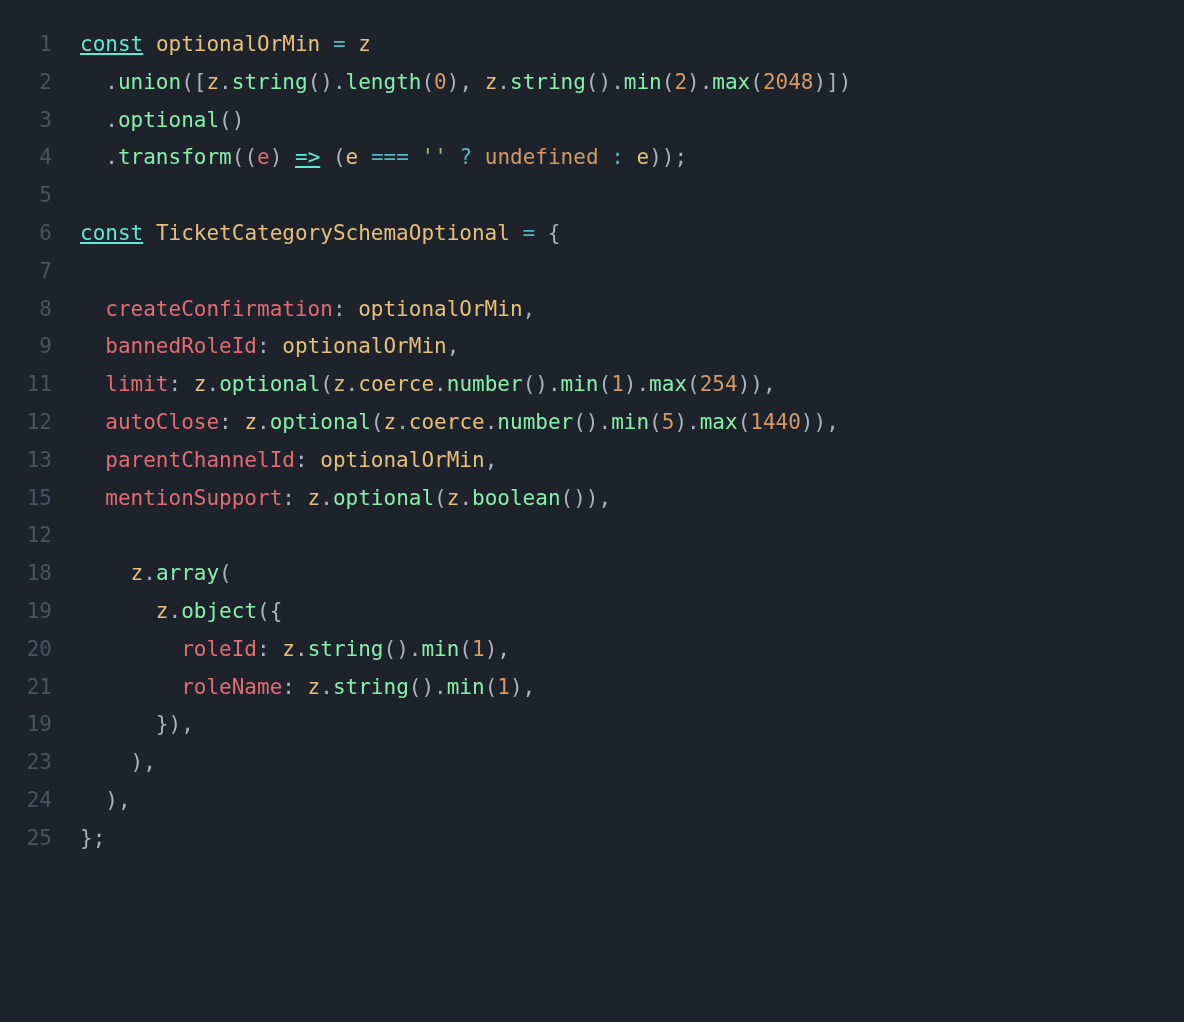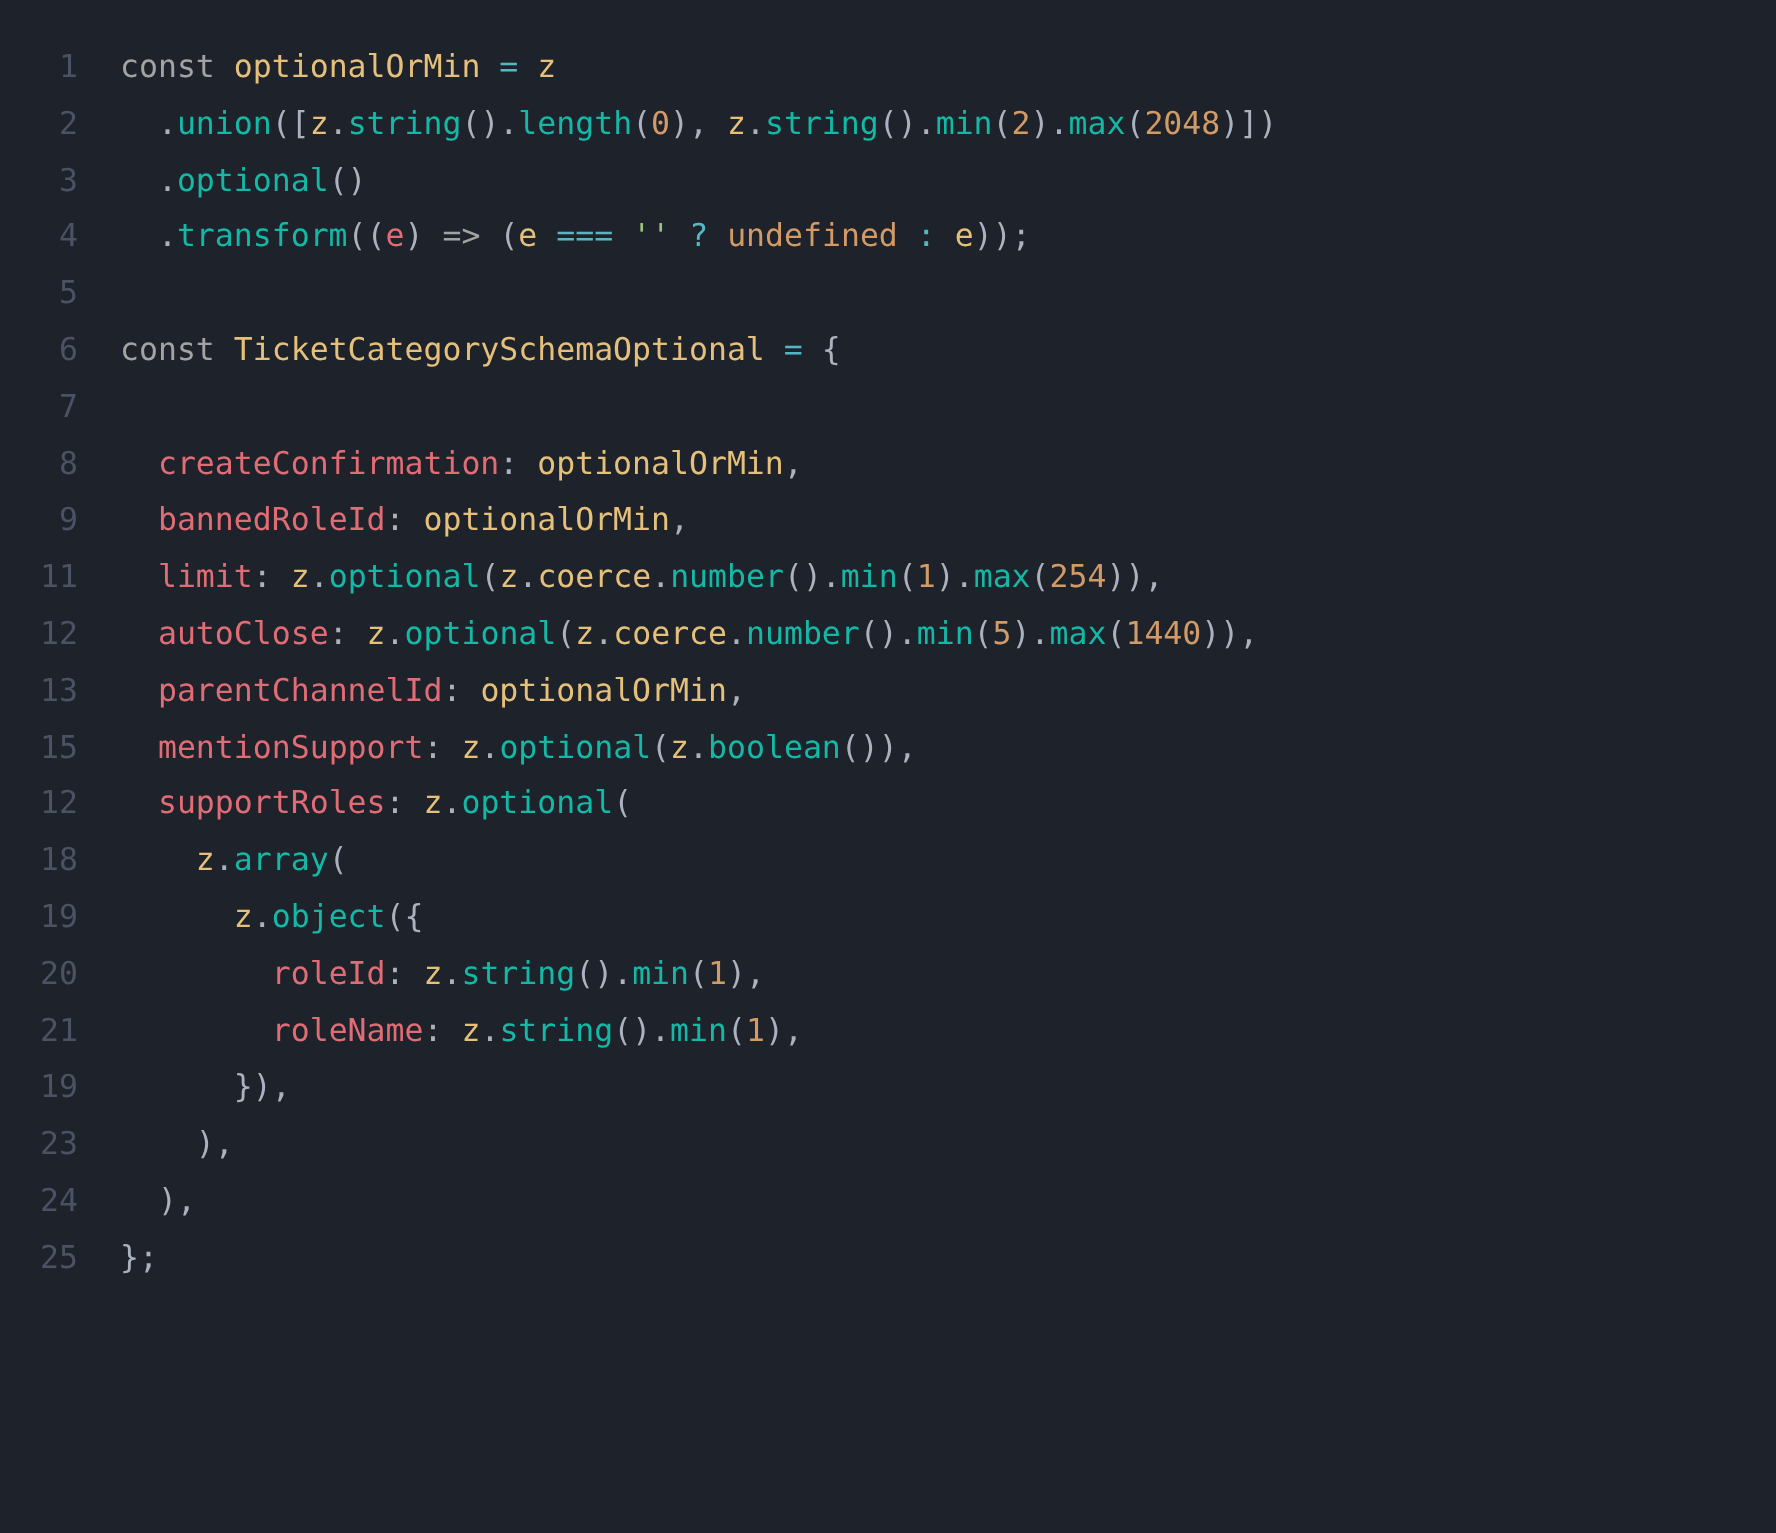"const" .kw { color: #a3a3a3 -> #5eead4; text-decoration: none -> underline }
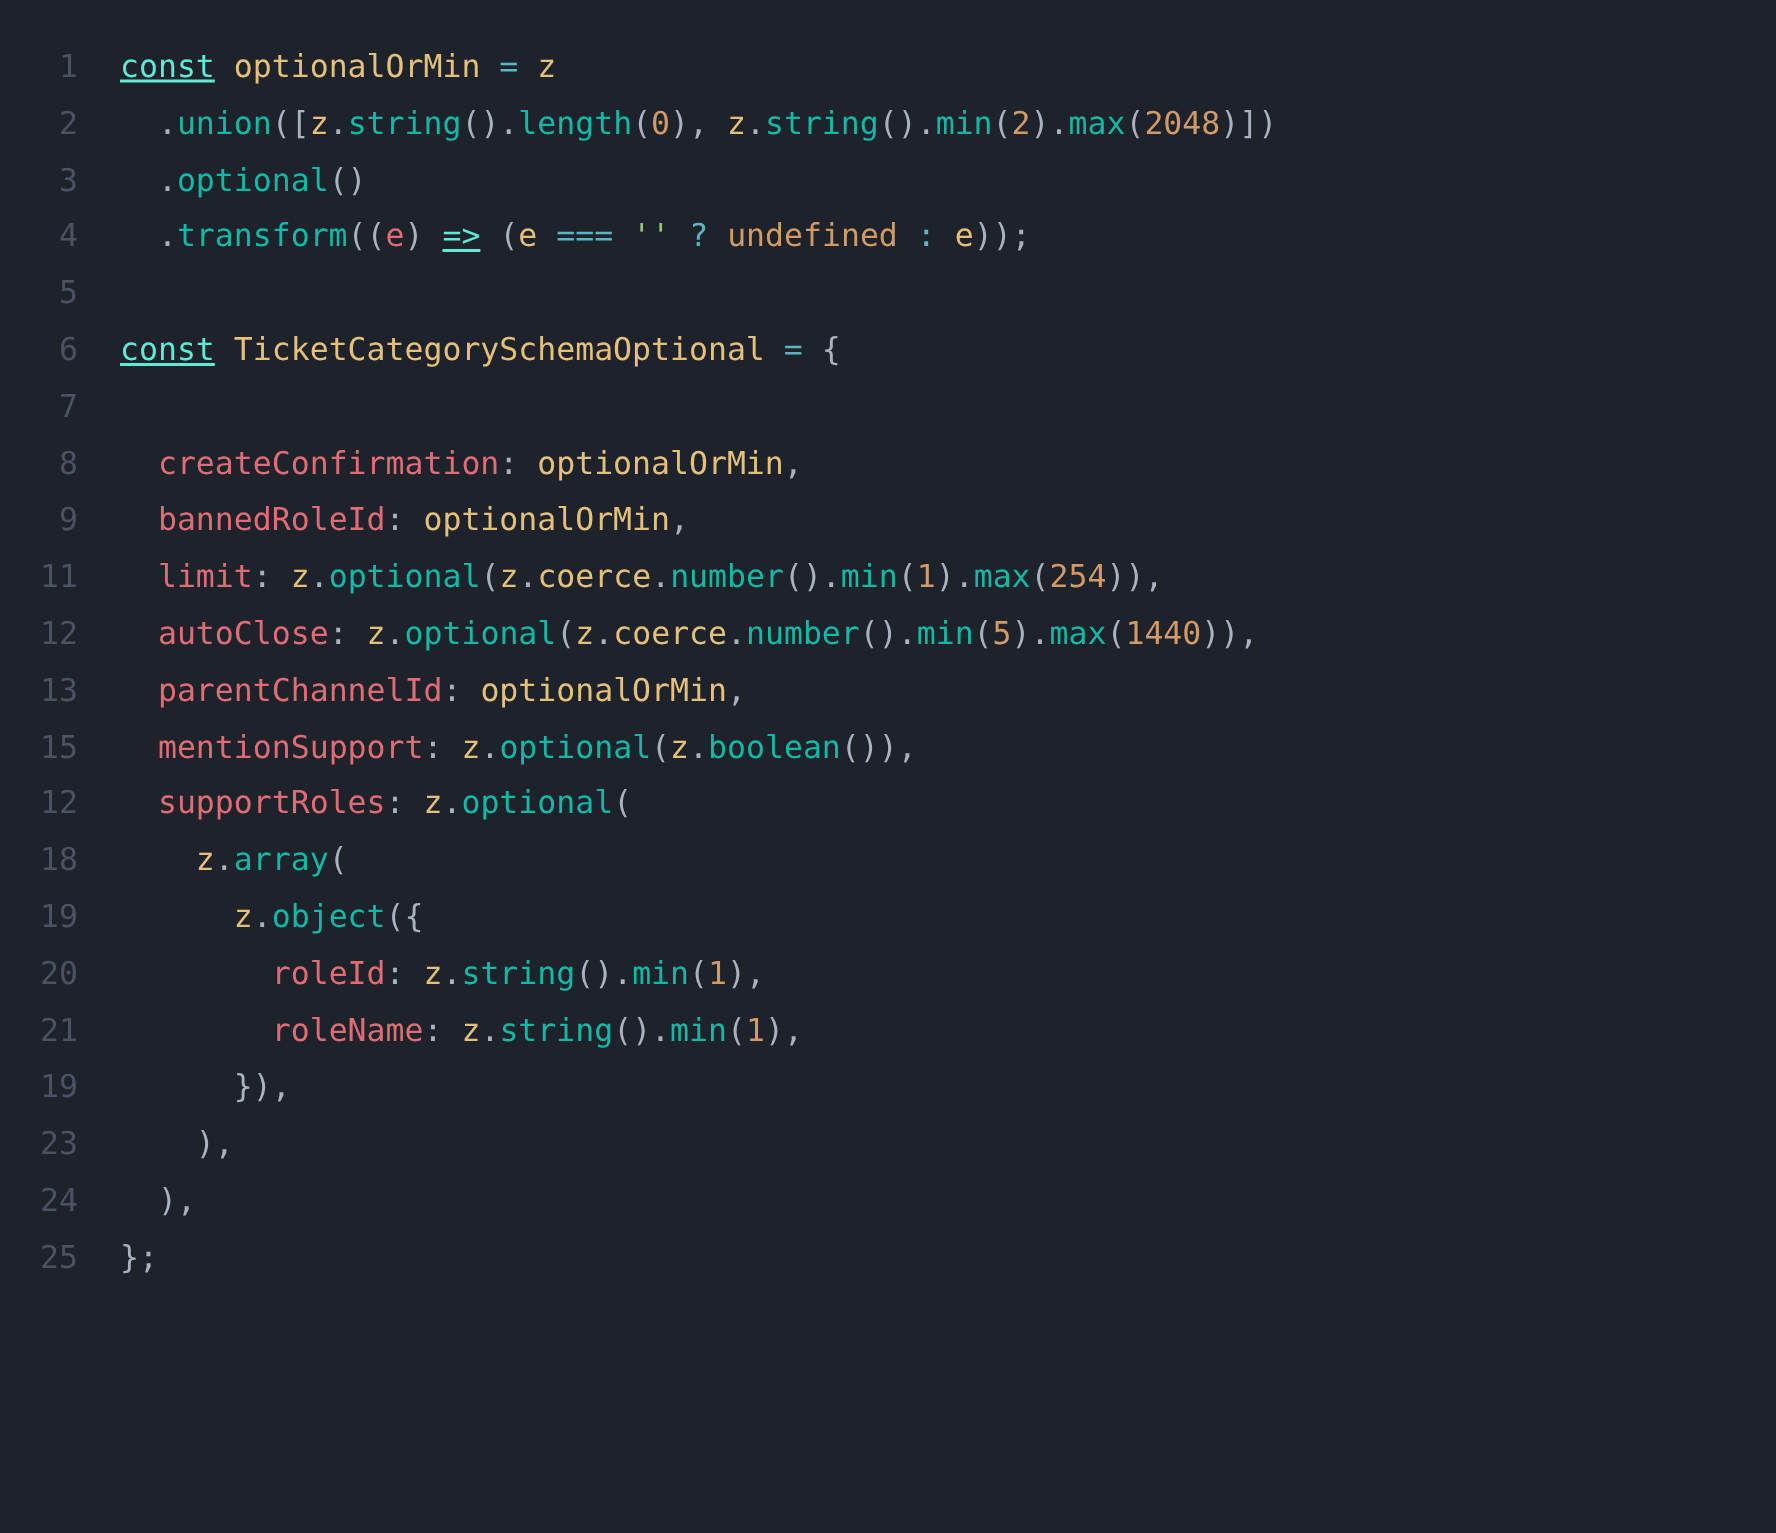"union" .fn { color: #14b8a6 -> #86efac }
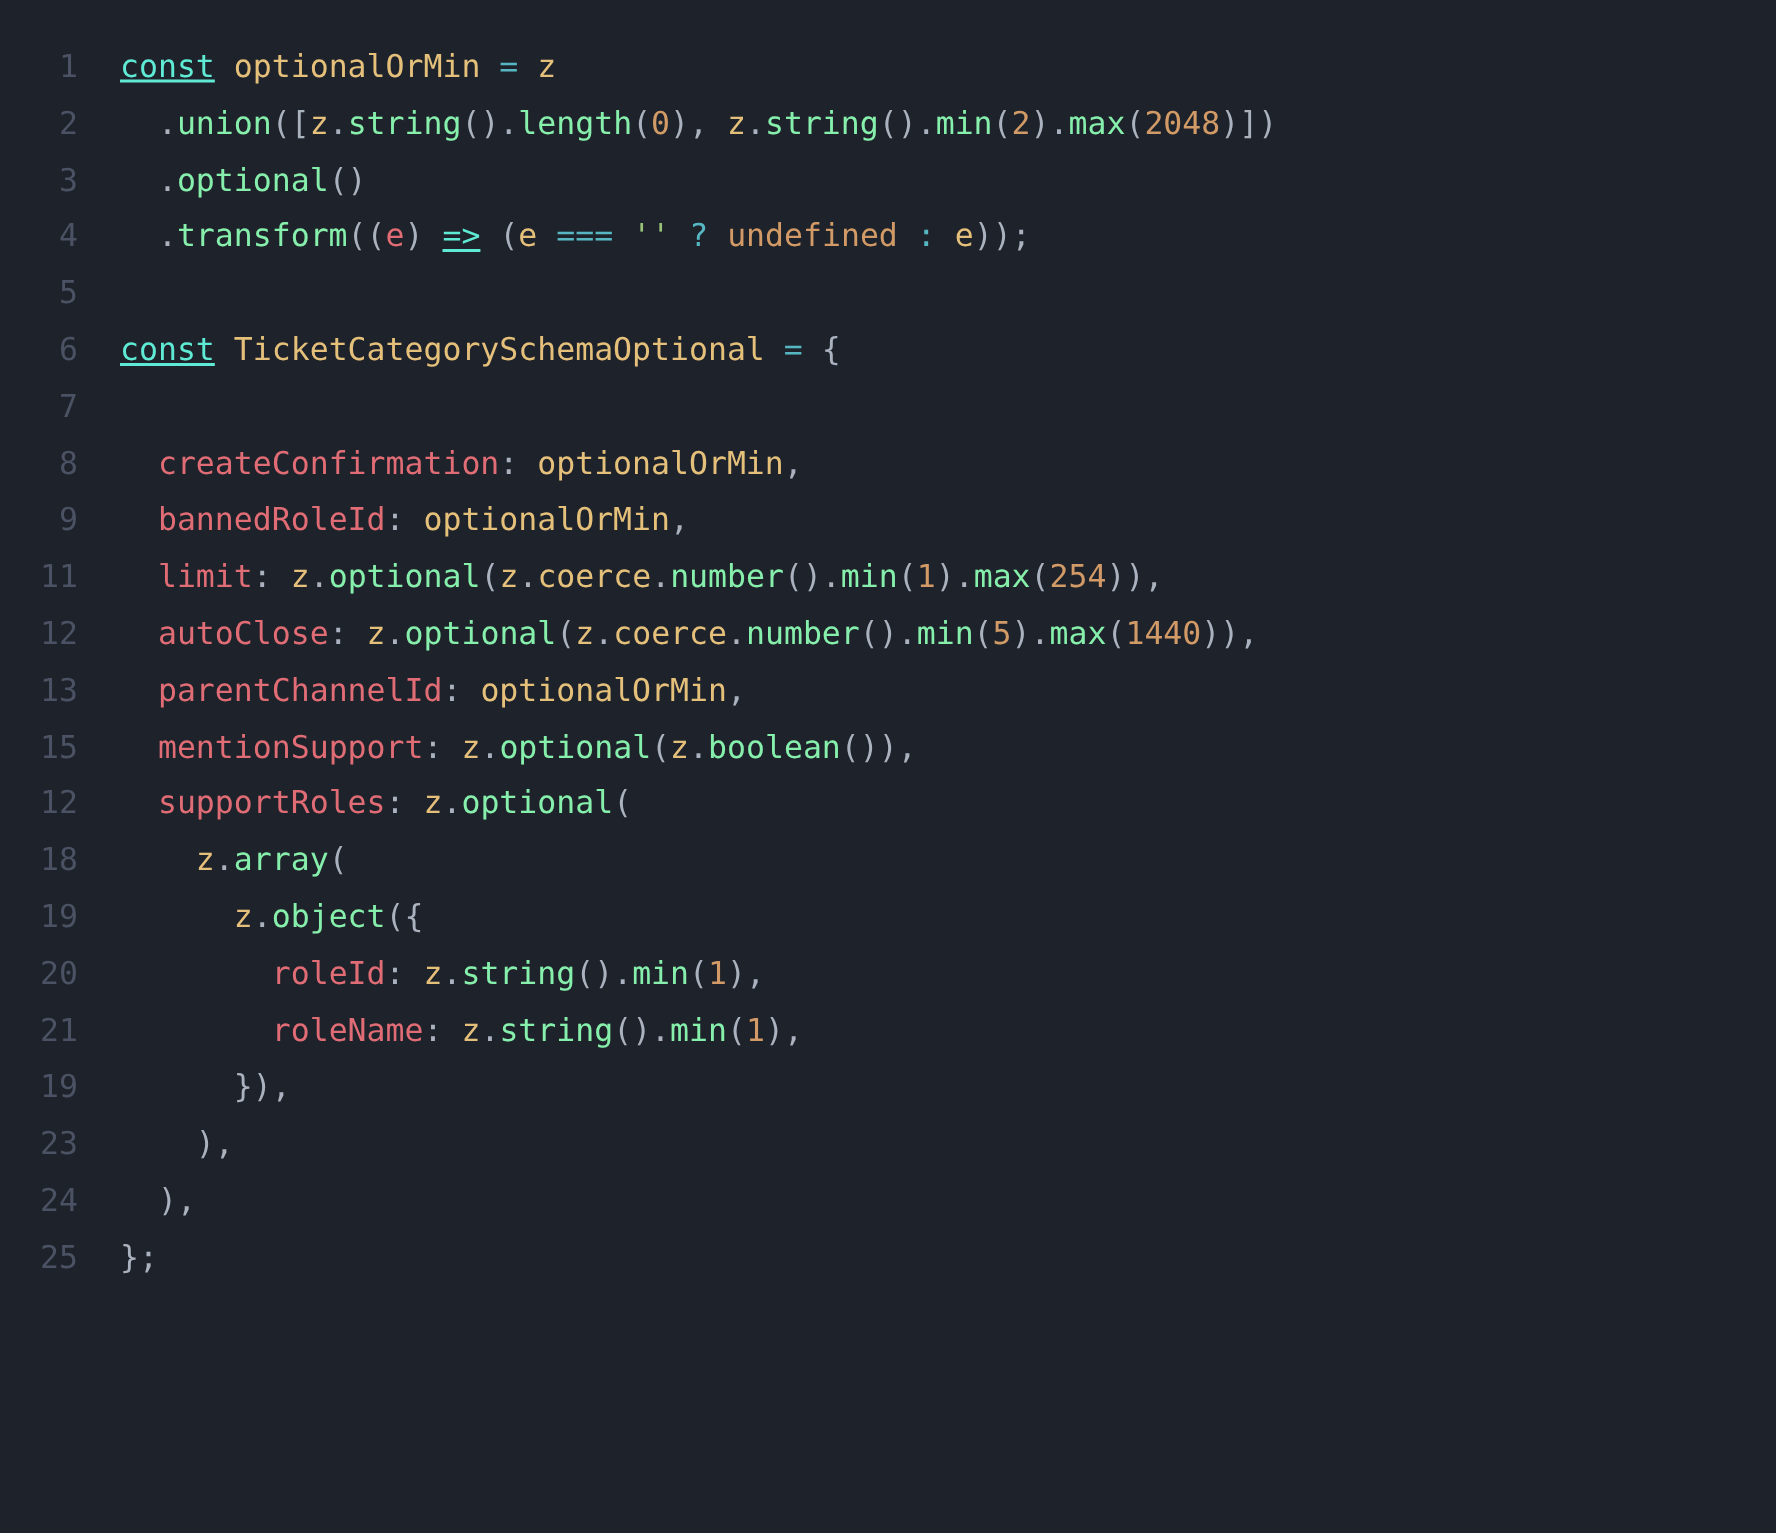"supportRoles: z.optional(" span.code { html: <span><span> </span><span>supportRoles</span><span>: </span><span>z</span><span>.</span><span>optional</span><span>(</span></span> -> none }
